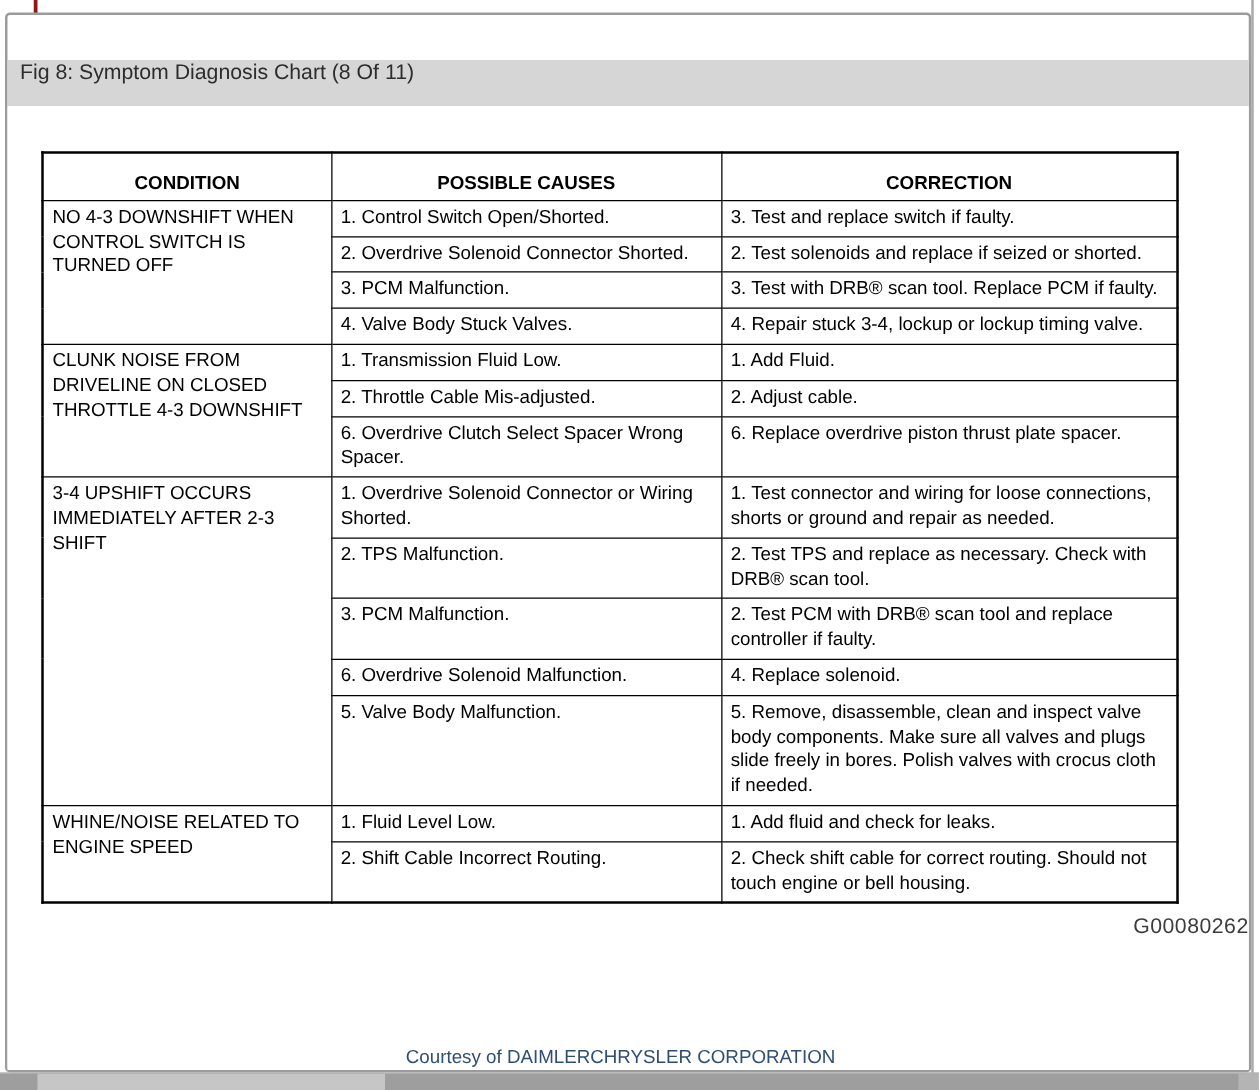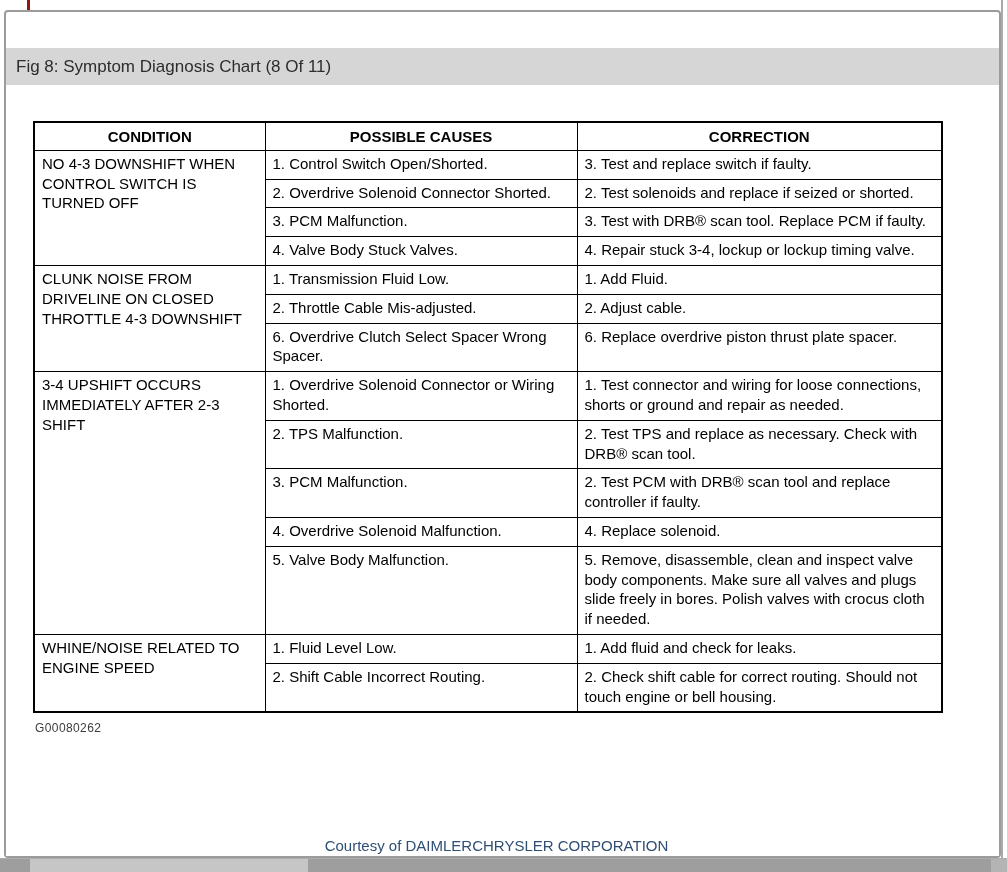"Fig 8: Symptom Diagnosis Chart" .titlebar { align-items: center -> flex-start }
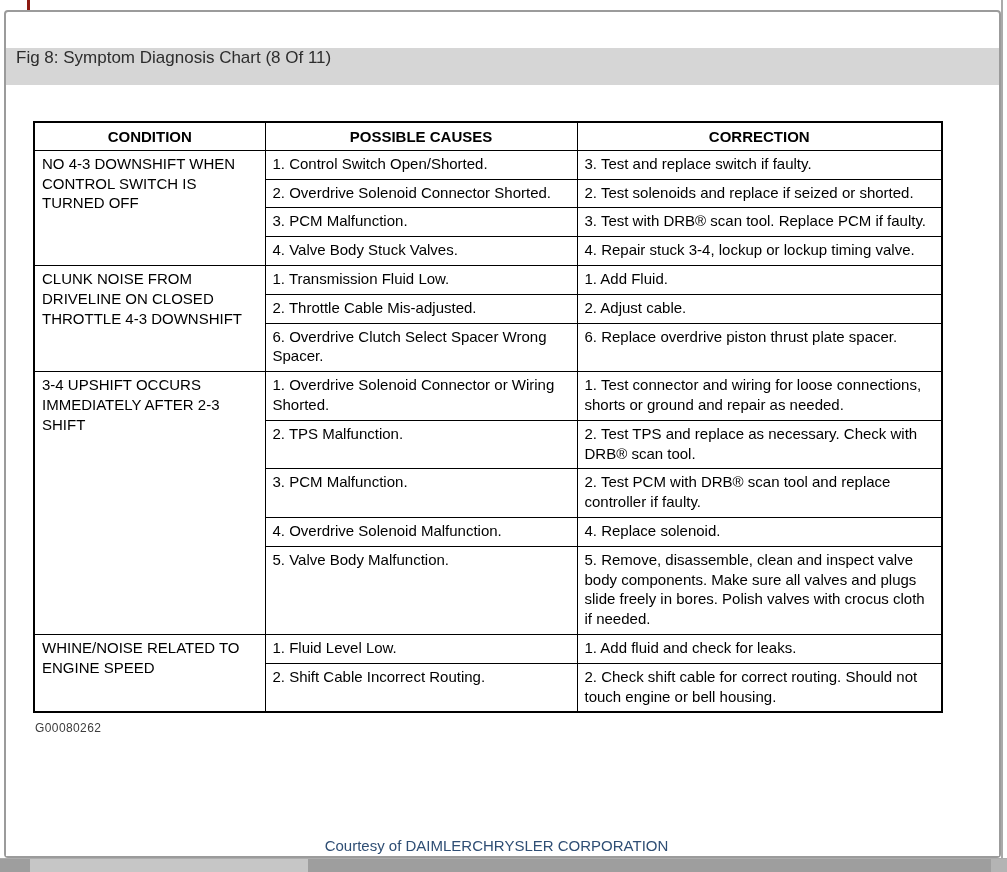"CONDITION" .diag th { padding: 4px 4px 3px 4px -> 14px 4px 3px 4px }
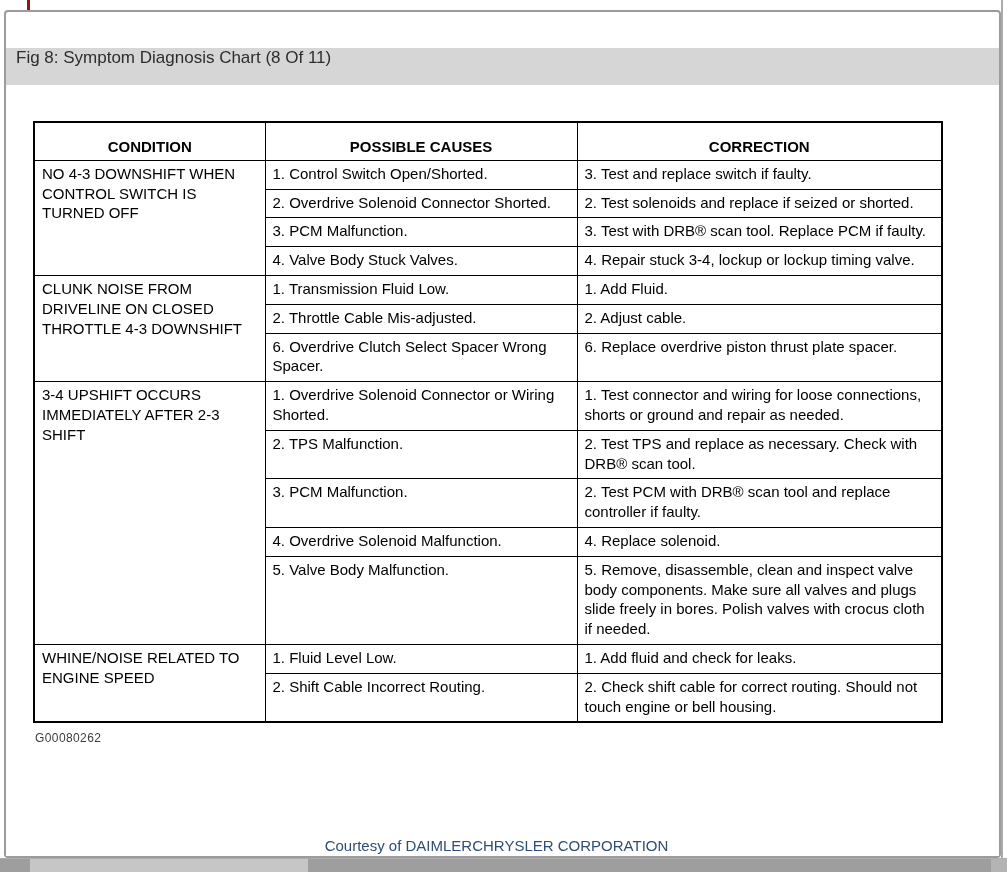"4. Overdrive Solenoid Malfunction." td { text: 4 -> 6 }
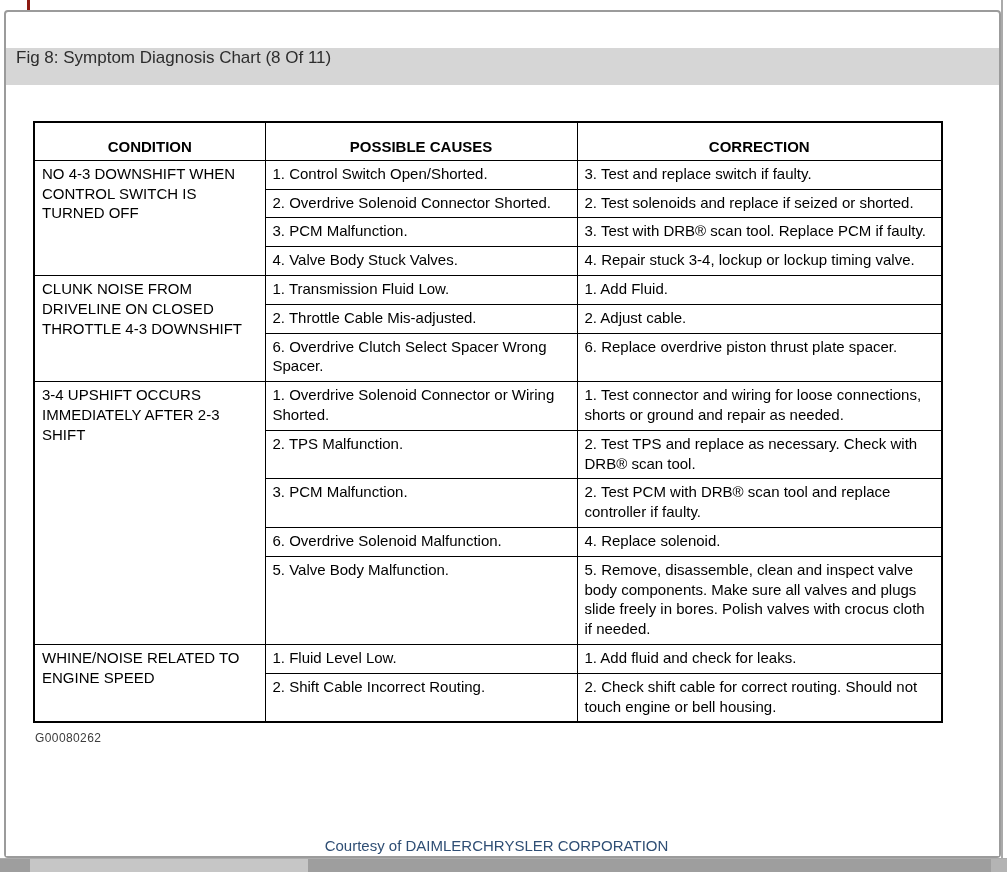"G00080262" .figid { font-size: 12px -> 17px; text-align: none -> right }
